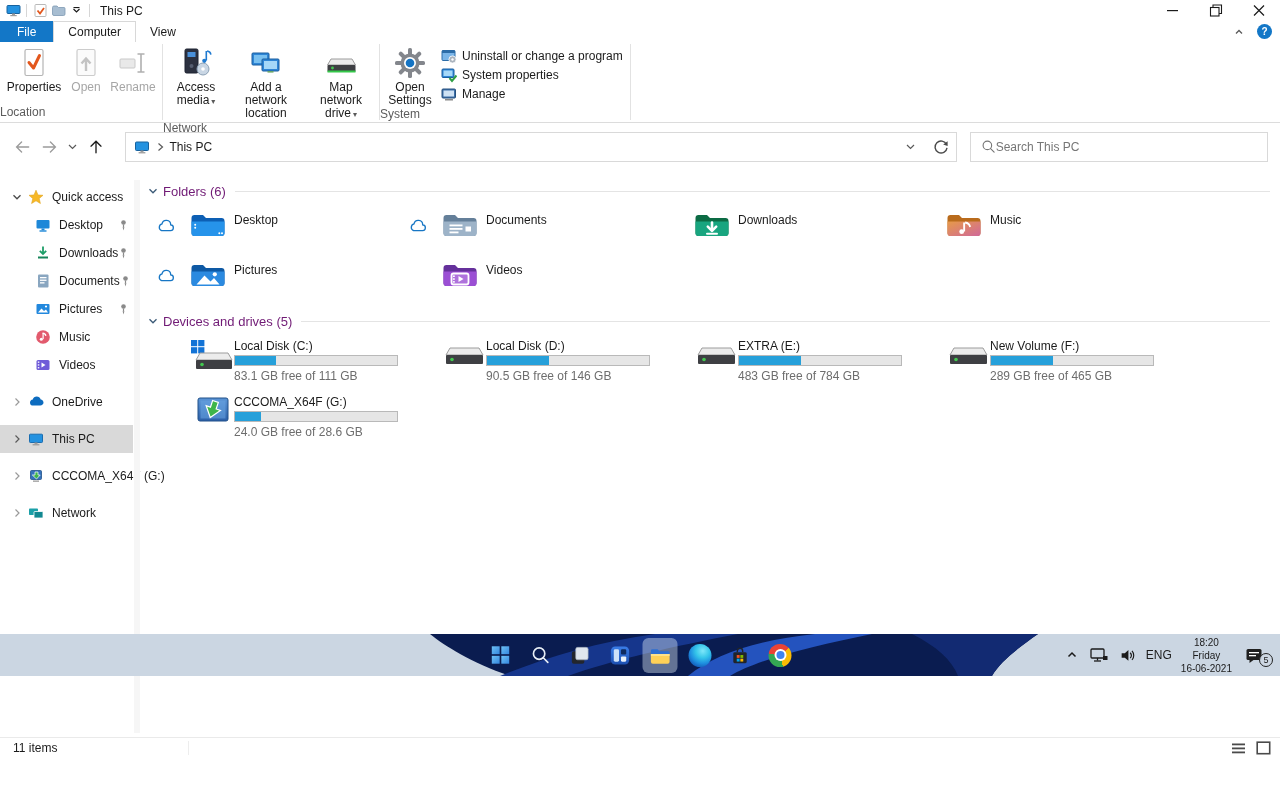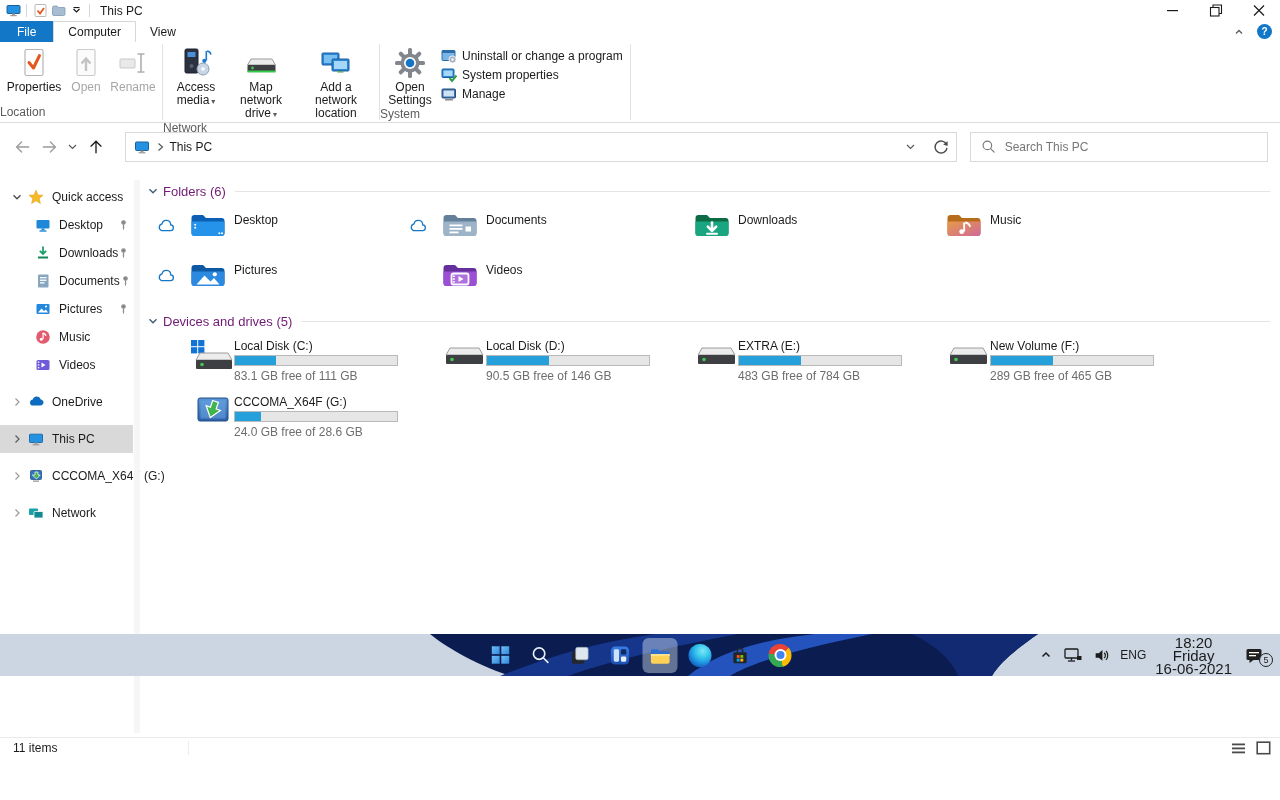"Map network drive ▾" div.rbtn { order: before "Add a network location" -> after "Add a network location" }
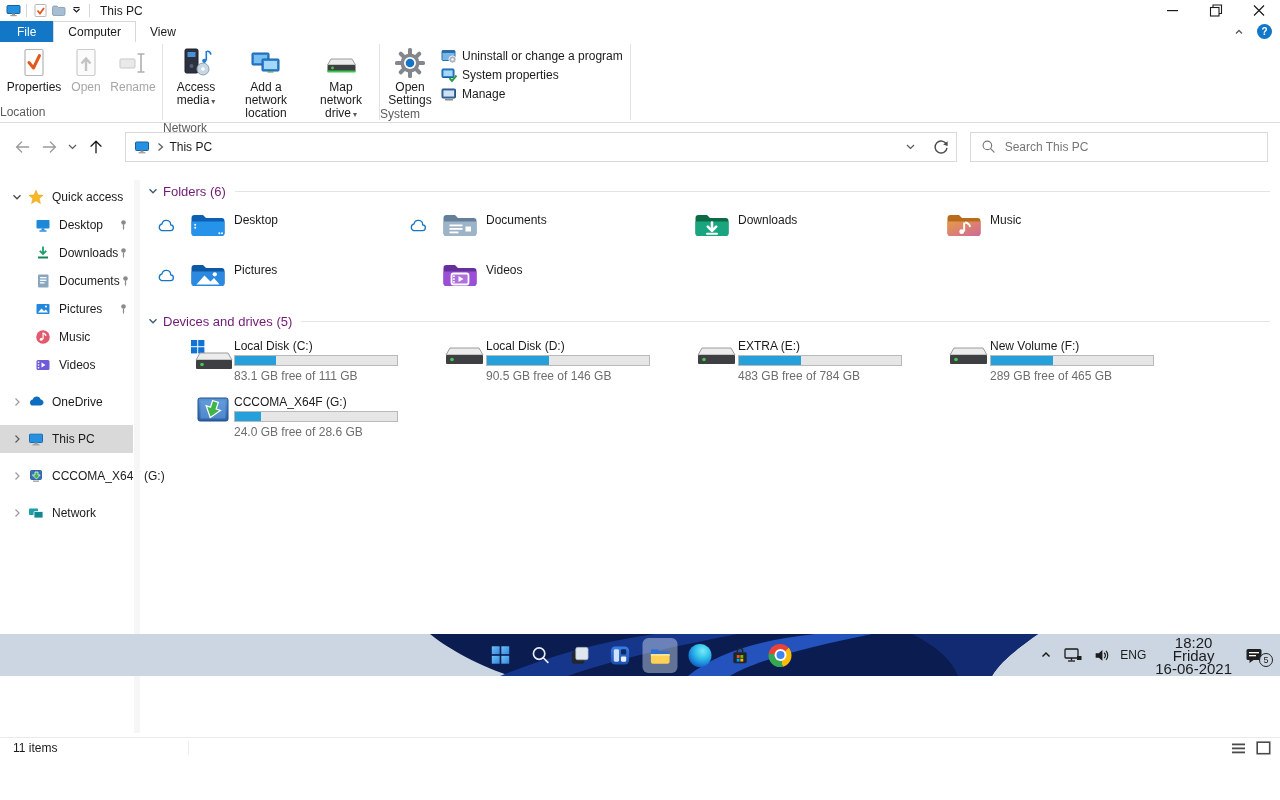"Search This PC" .searchbar { gap: 9px -> none }
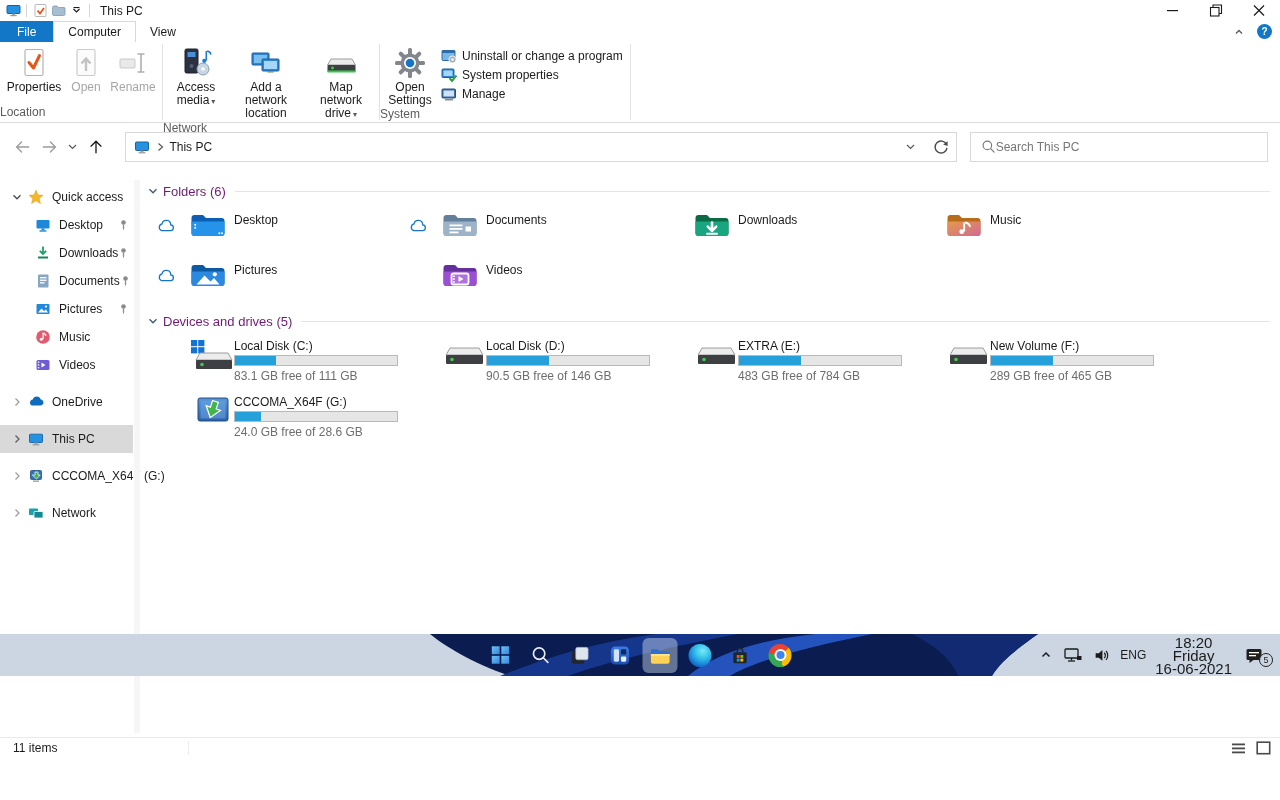"18:20" .tray-clock { font-size: 15px -> 10px }
